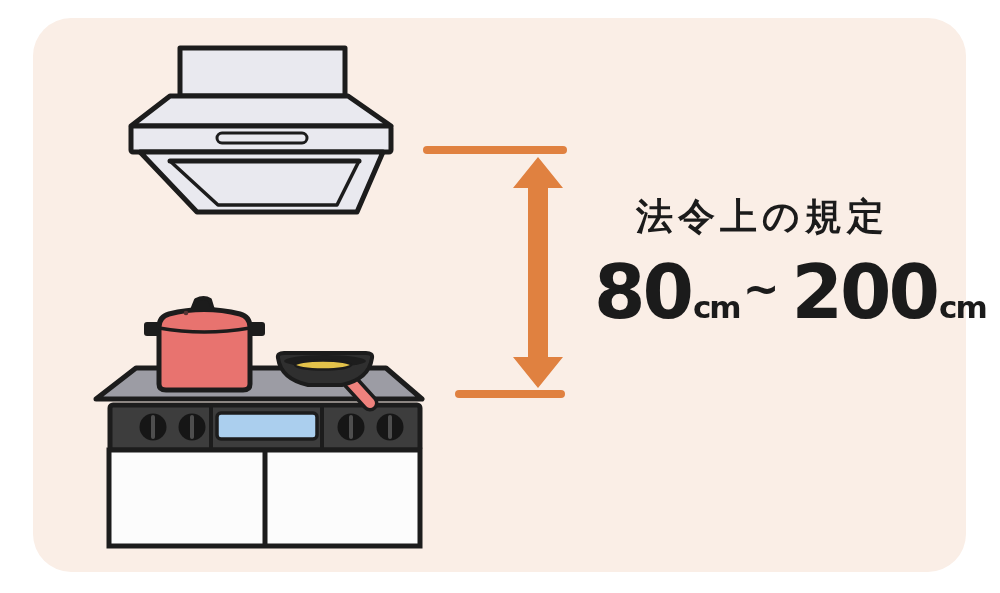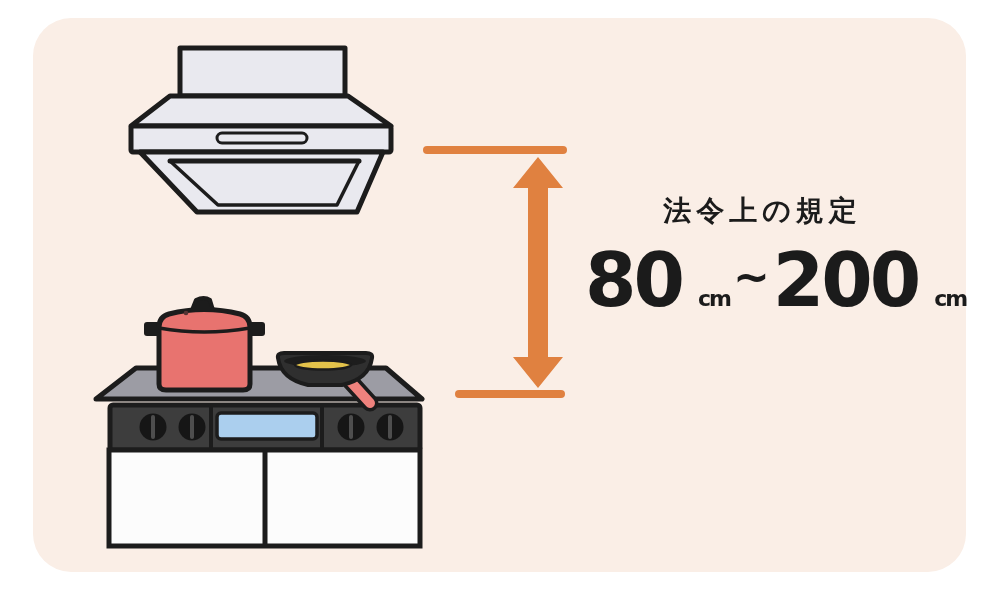"法令上の規定" .caption-title { font-size: 28px -> 37px }
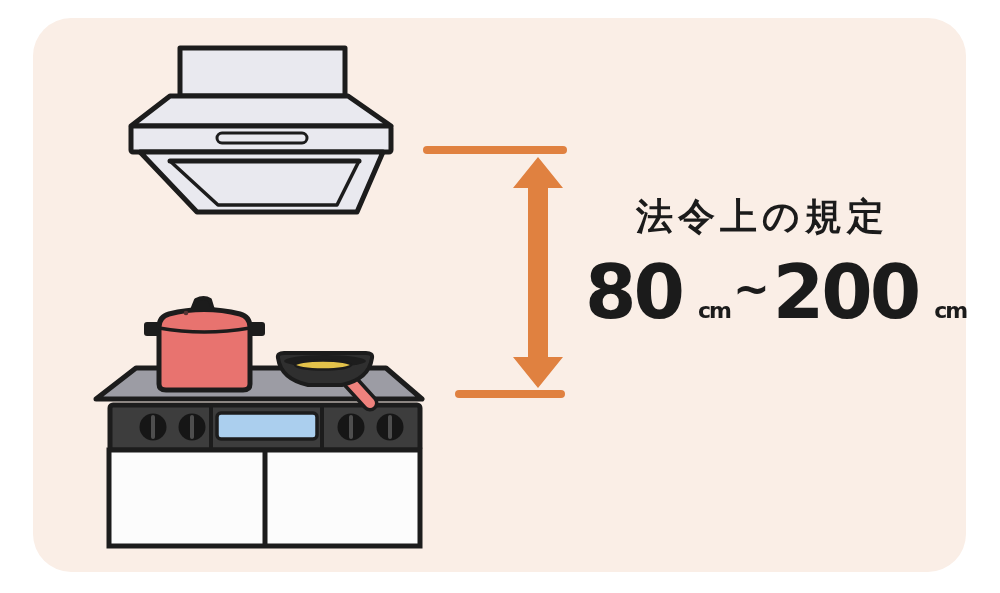"80" .caption-range .num { margin-left: none -> 9px }
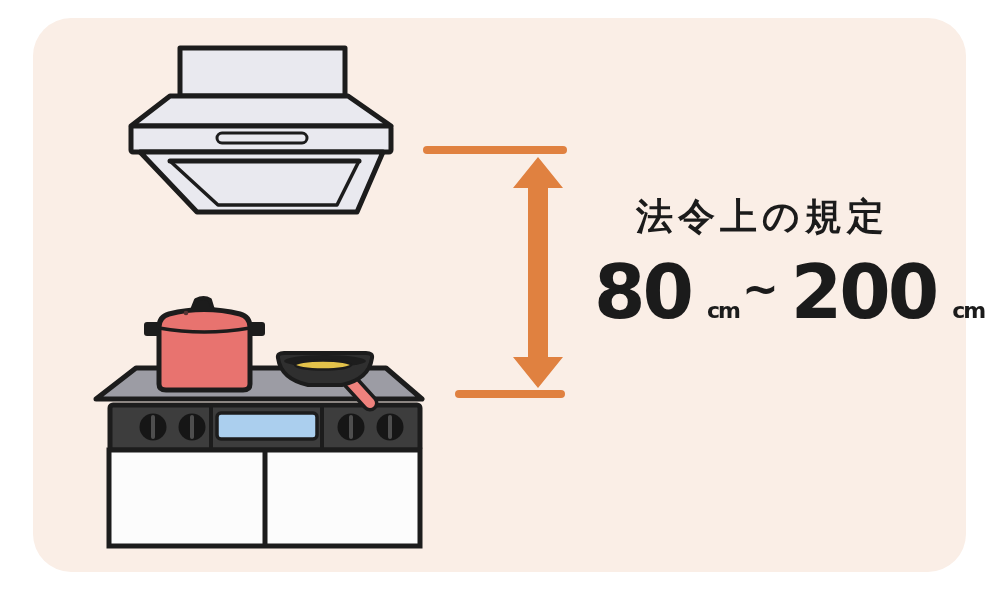"cm" .caption-range .unit { font-size: 22px -> 31px; margin-left: 16px -> 2px }
